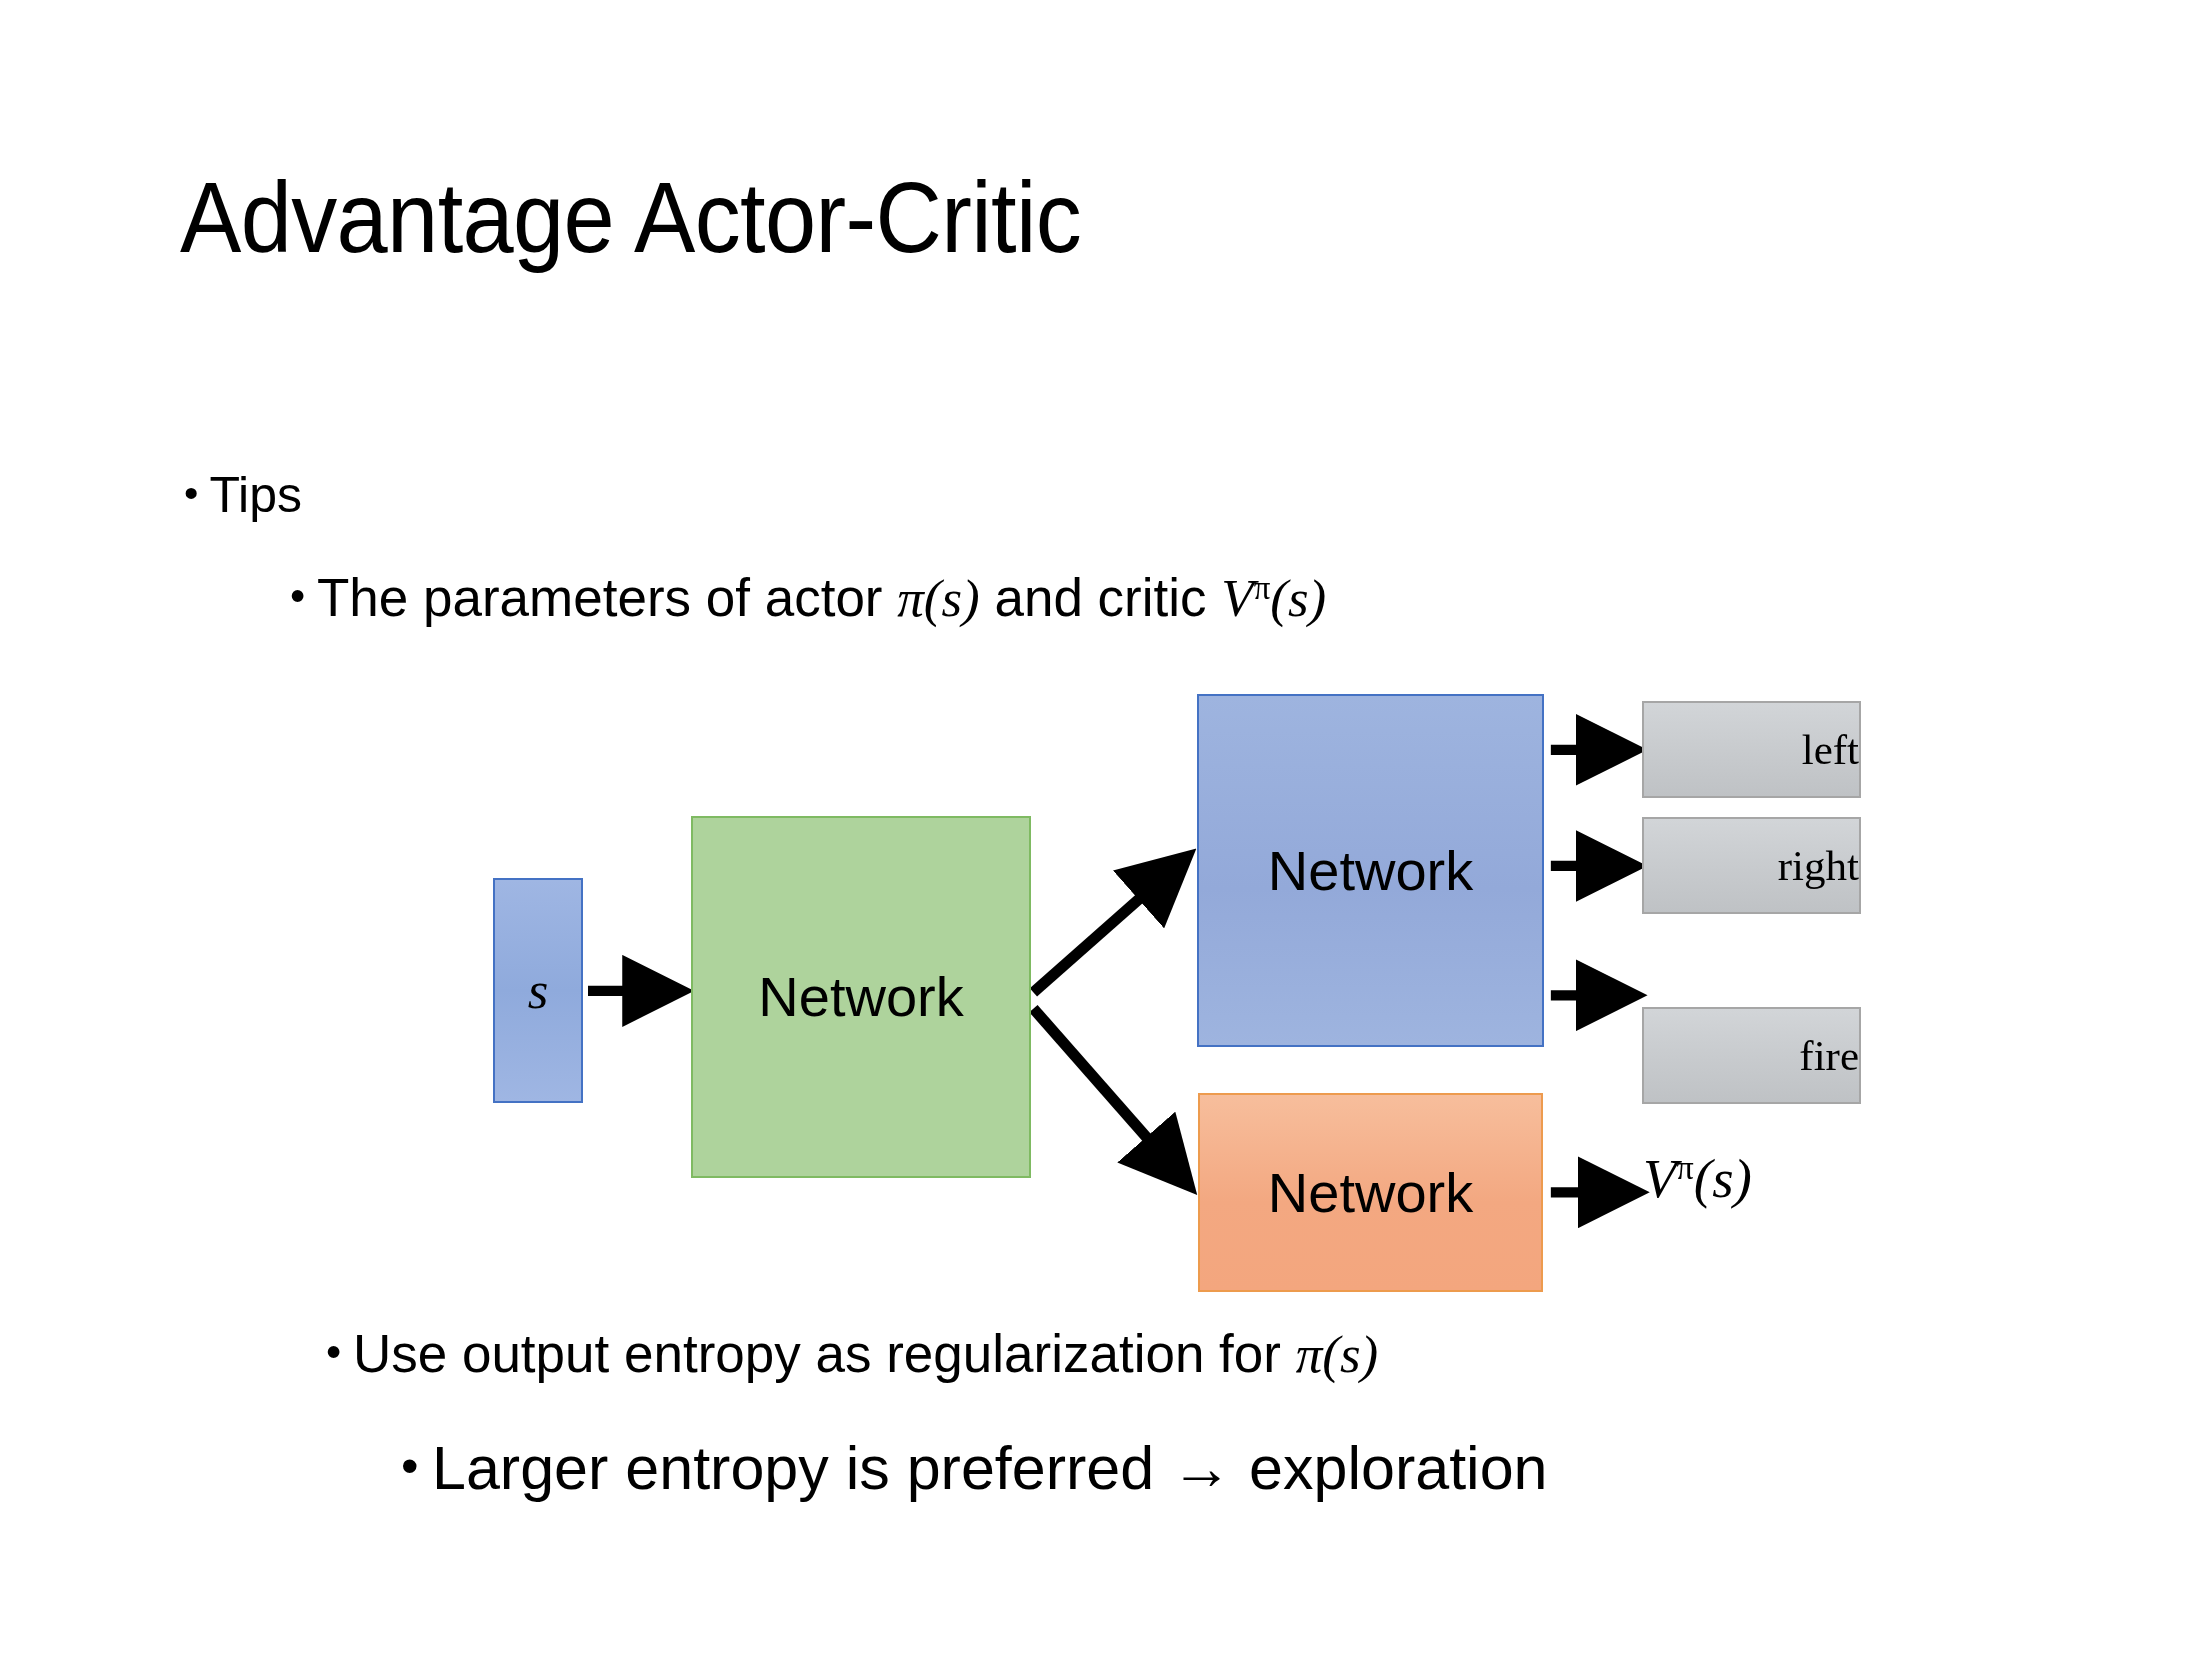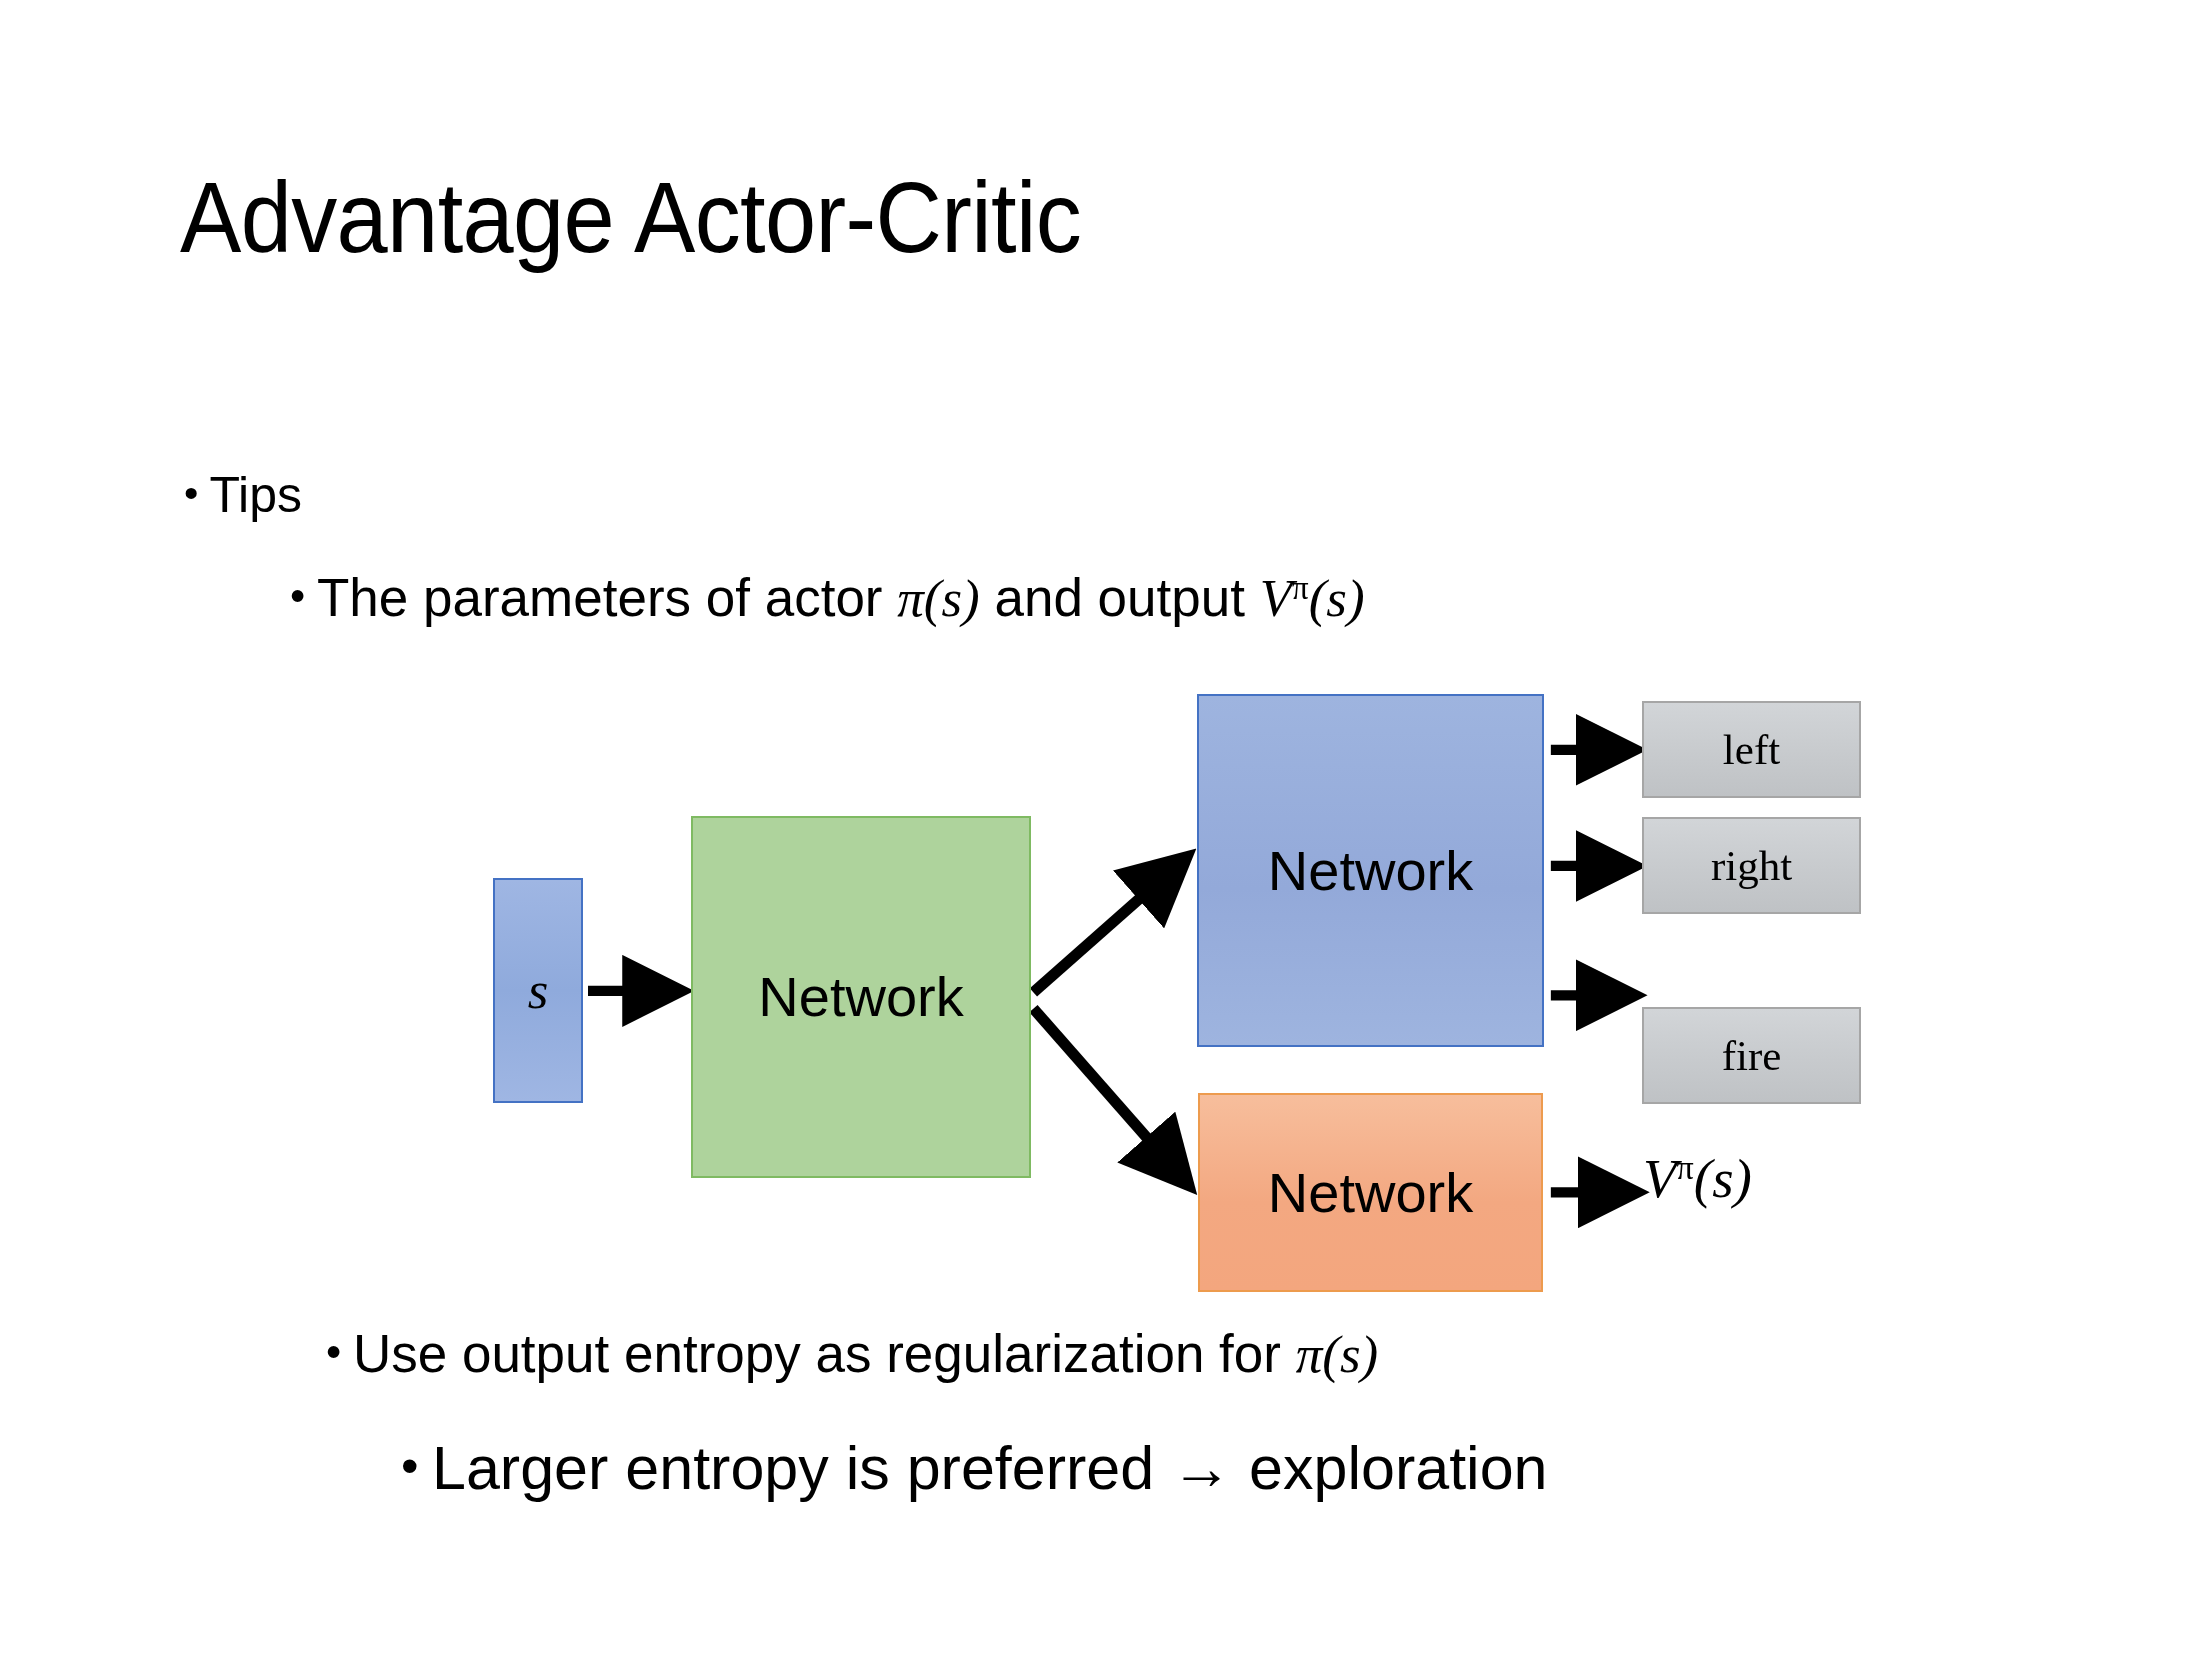"and output" span { text: output -> critic }
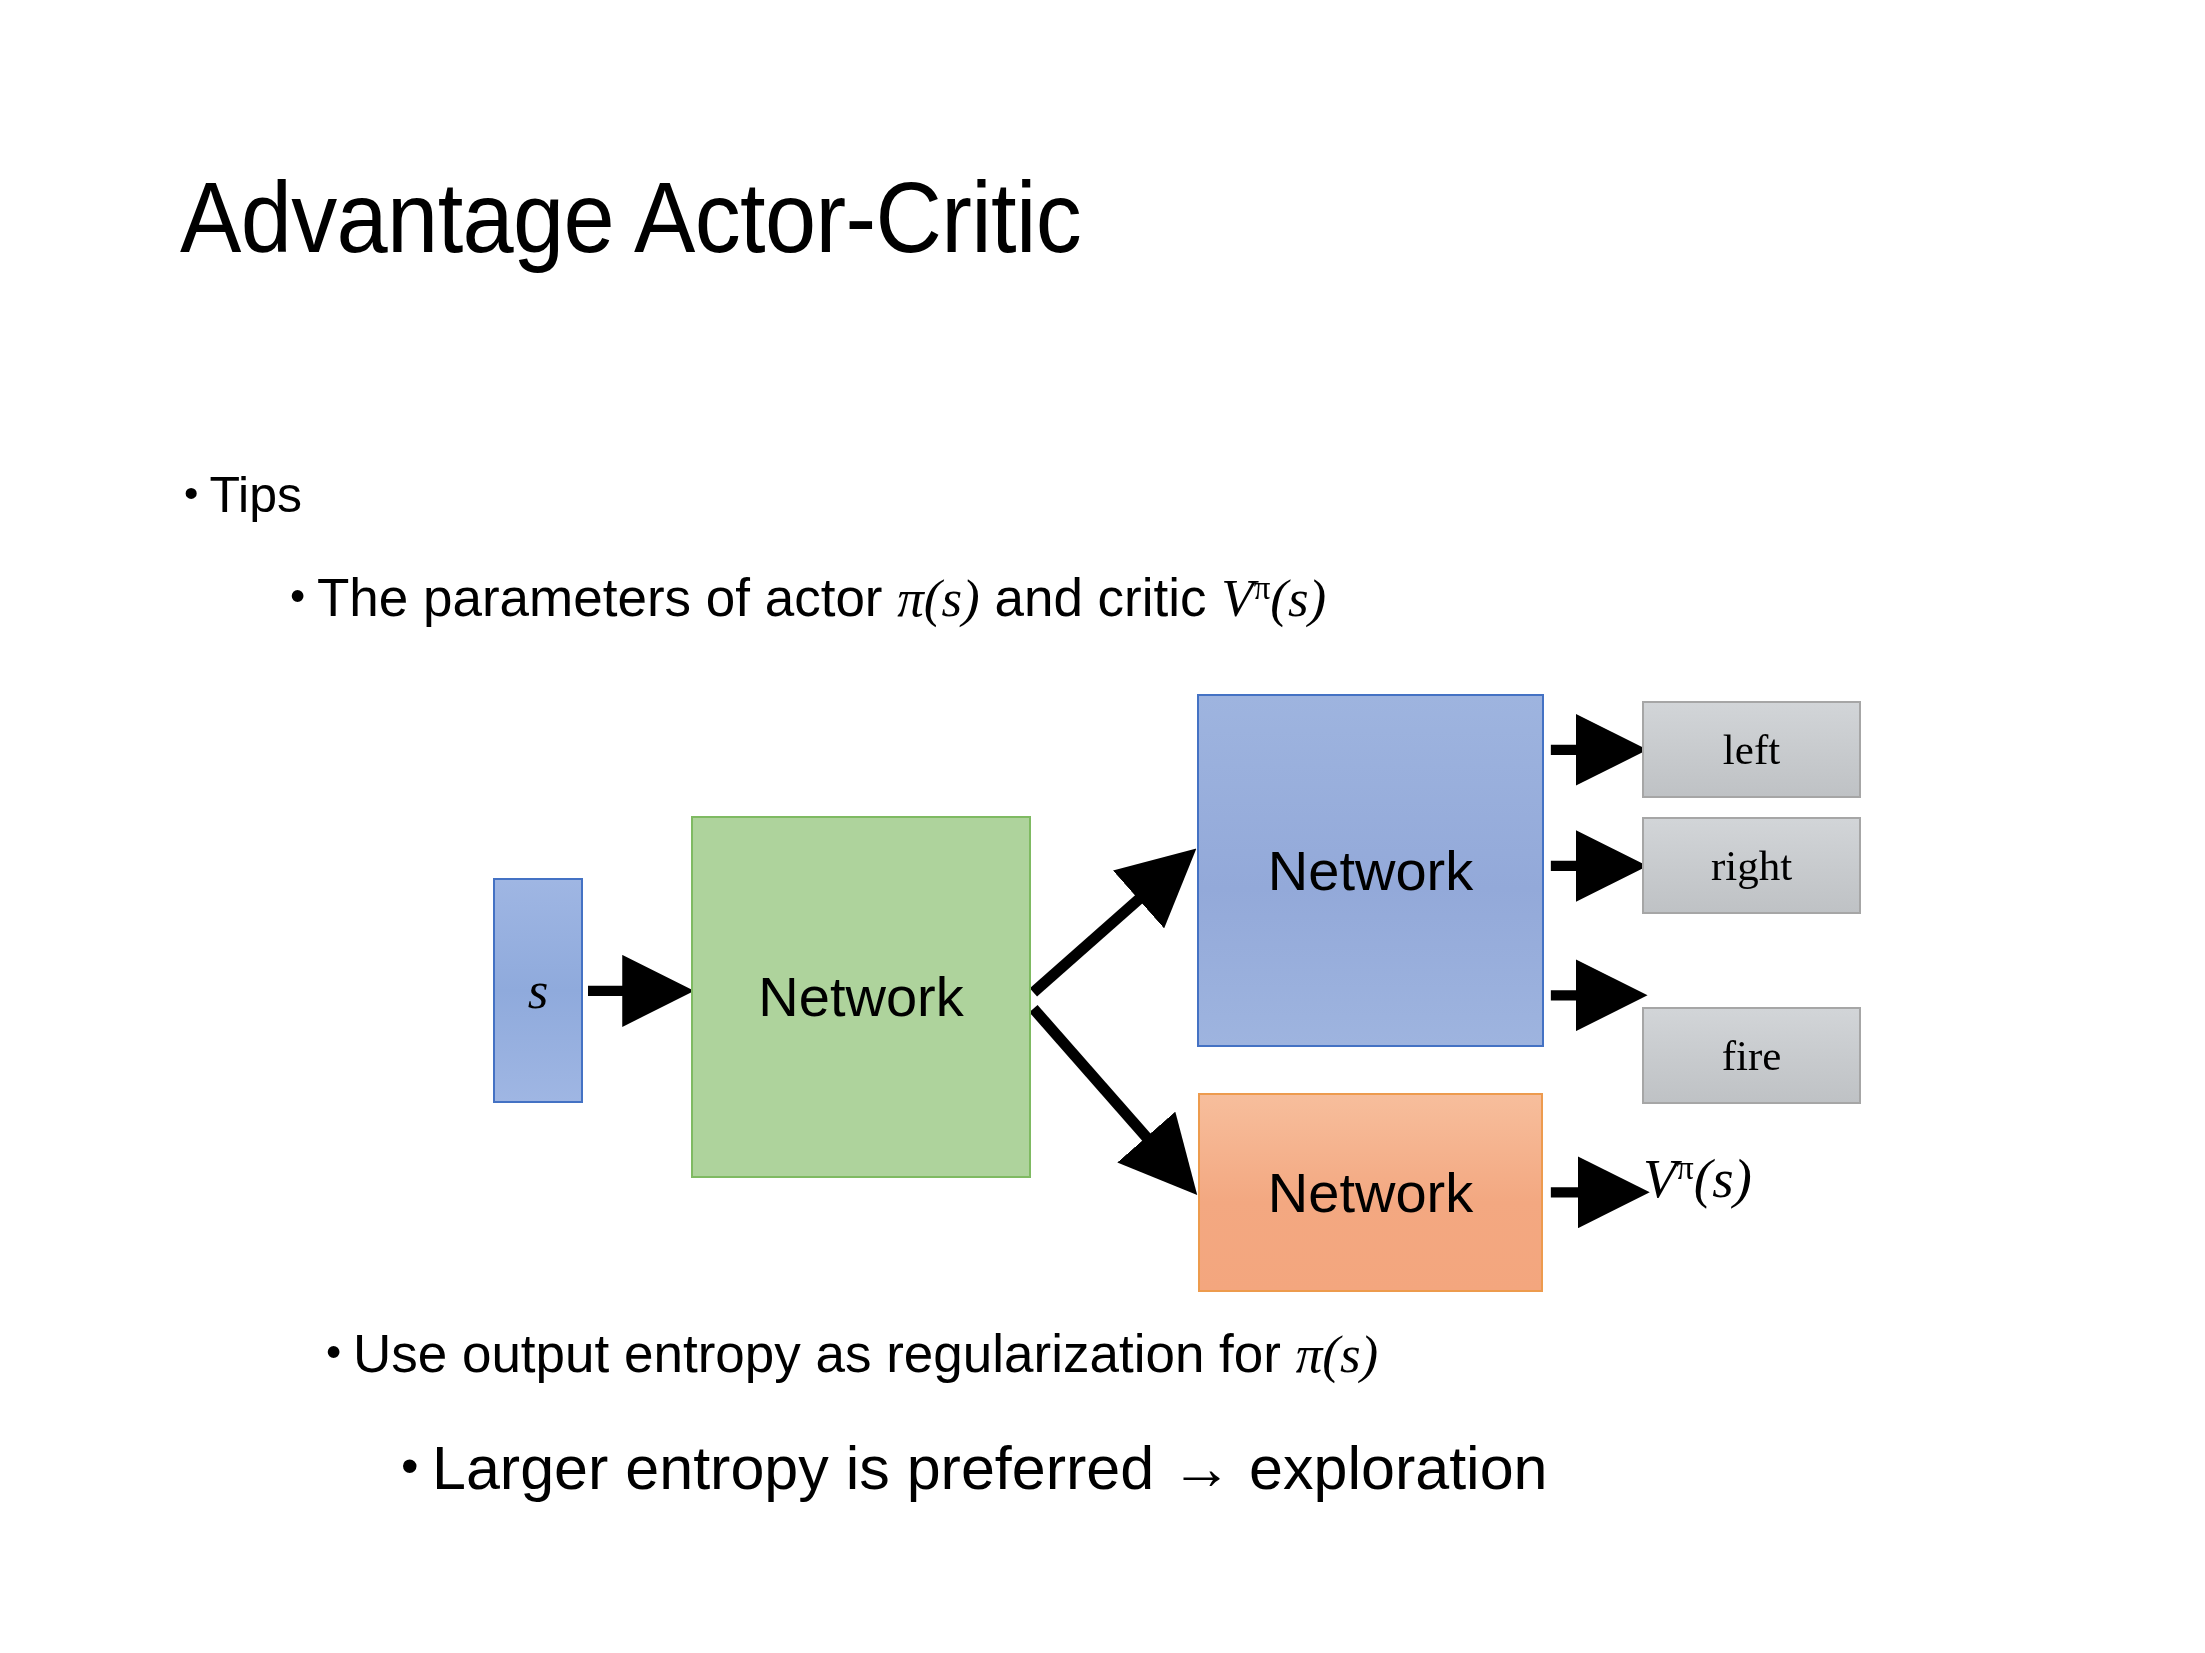"left" .node-gray { justify-content: none -> flex-end }
